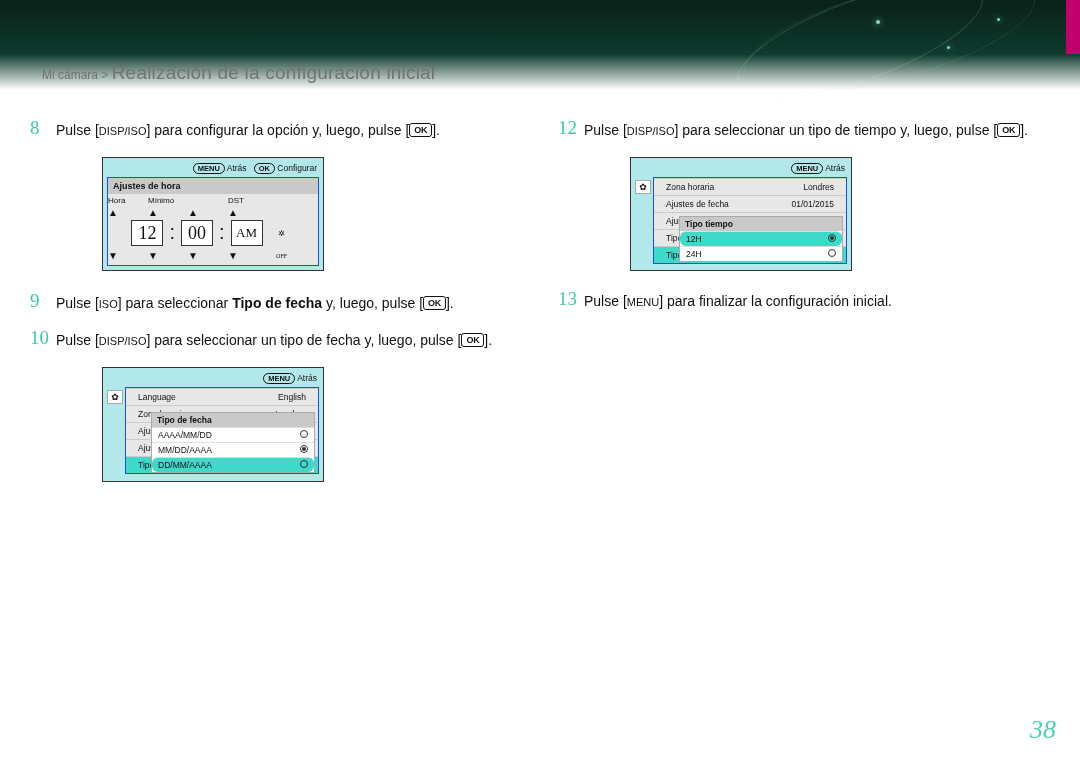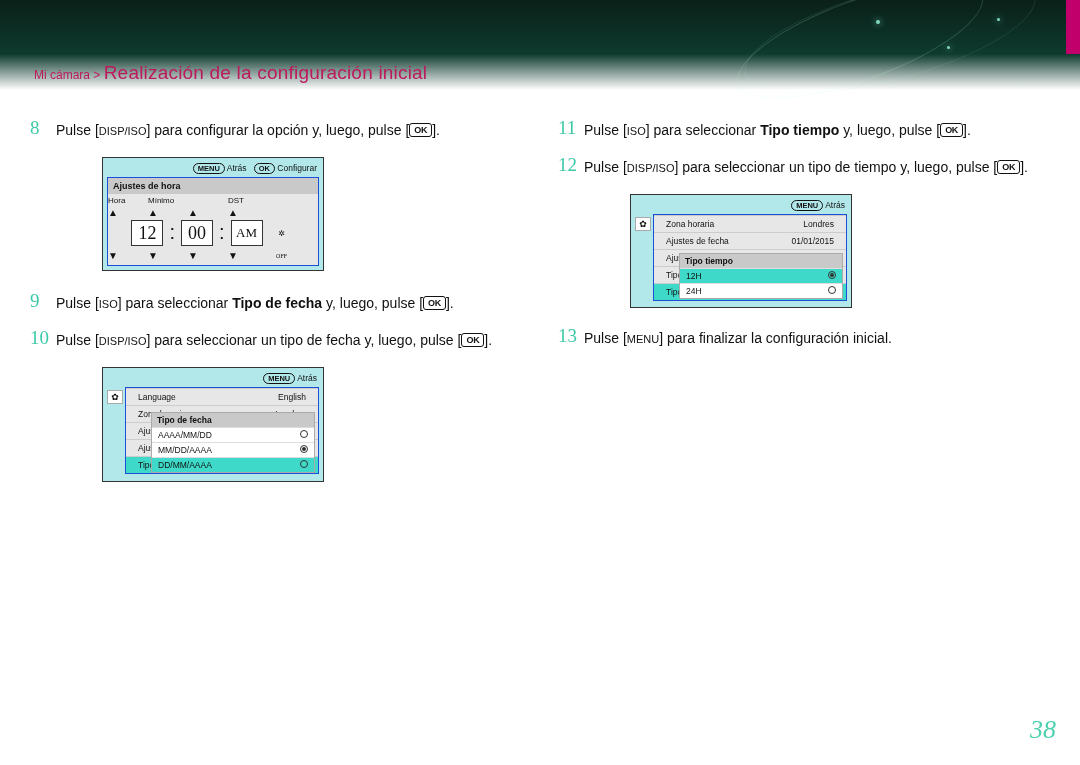"Mi cámara > Realización de" .breadcrumb { color: #be185d -> #737373; left: 34px -> 42px }
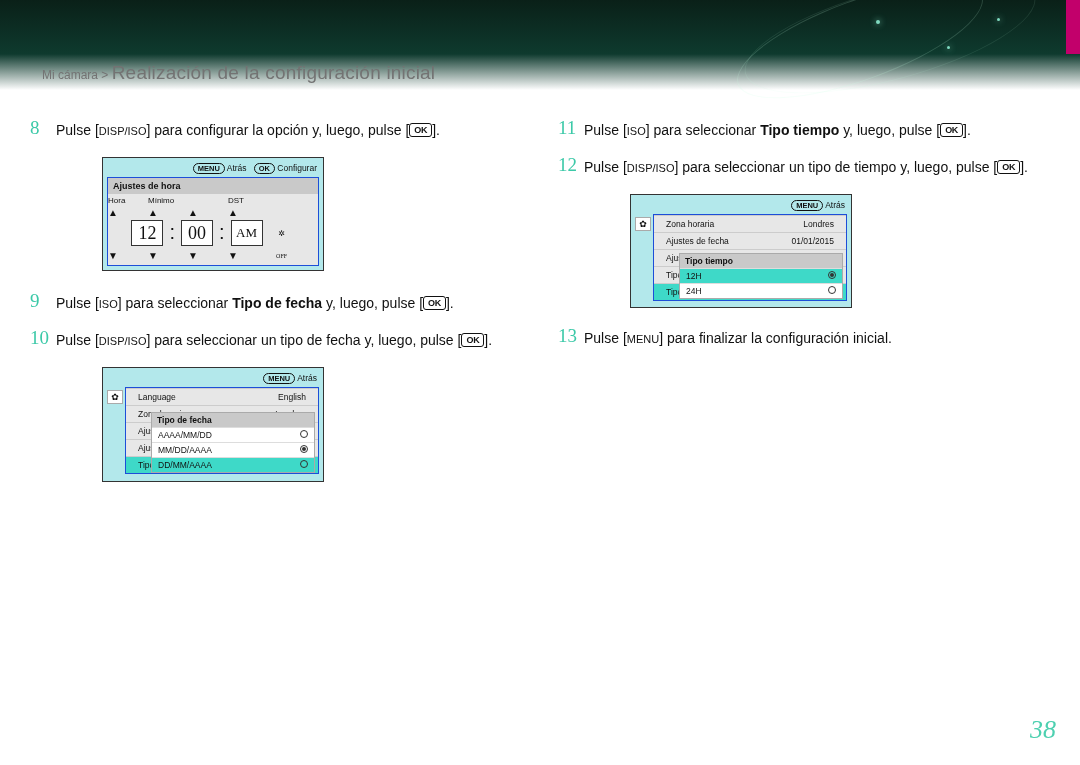"11" div.step { html: <div> <span>11</span> <span>Pulse [</span><span>ISO</span><span>] para seleccionar </span><span>Tipo tiempo</span><span> y, luego, pulse [</span><span>OK</span><span>].</span> </div> -> none }
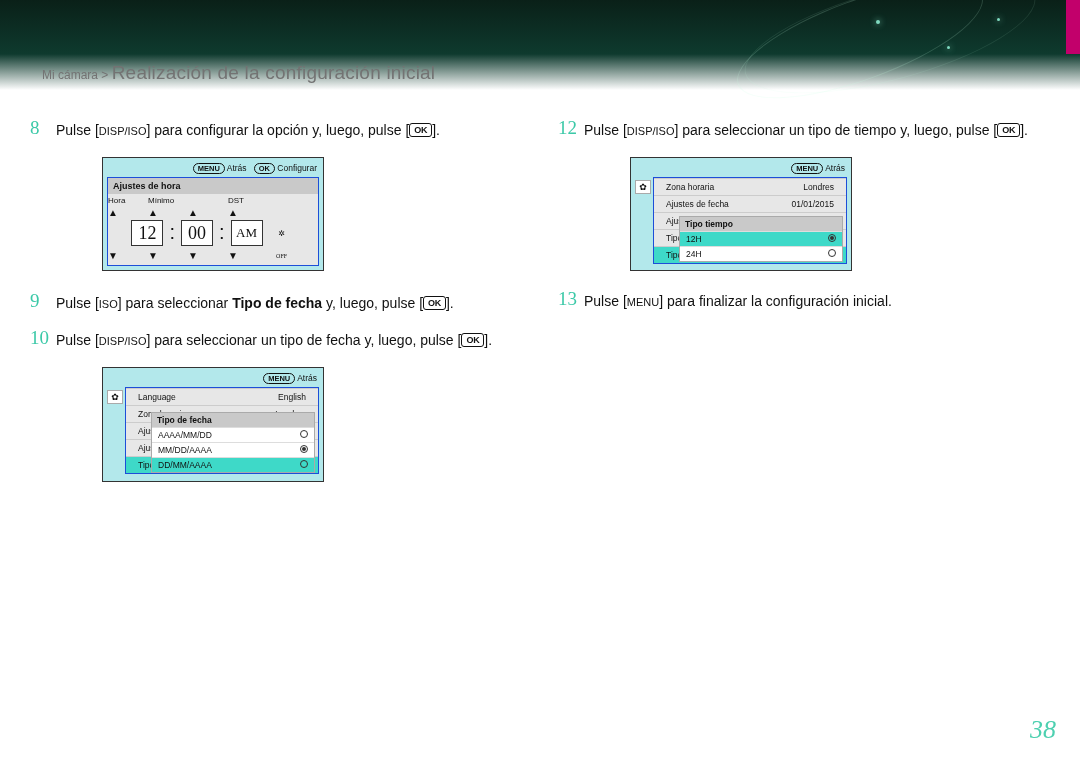"12H" .screen .popup .prow.hl { border-radius: none -> 6px }
